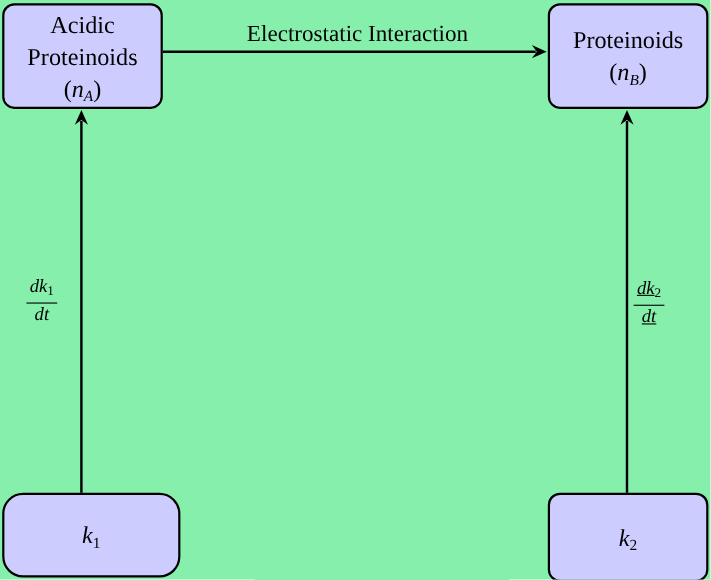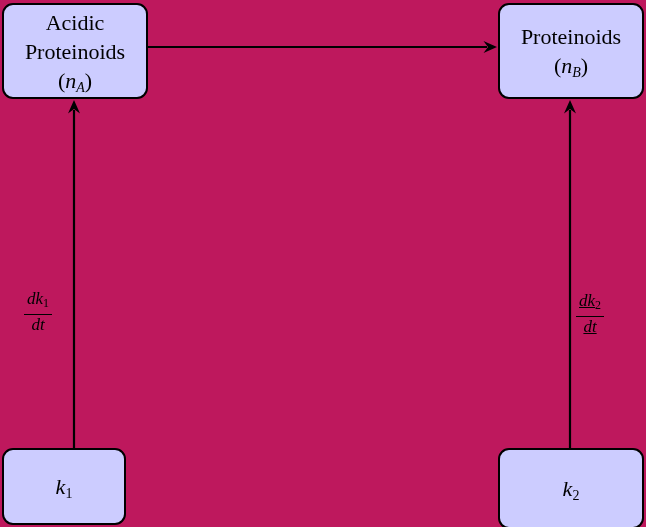"Acidic" .canvas { background: #be185d -> #86efac }
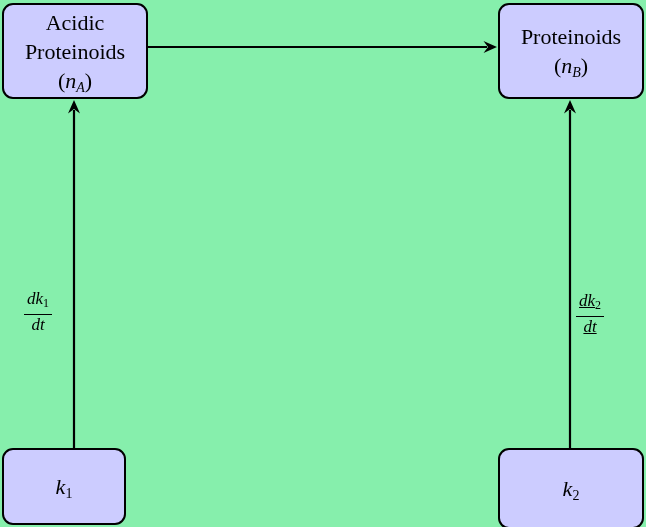"Electrostatic Interaction" div.edge-label { html: none -> <div>Electrostatic Interaction</div> }
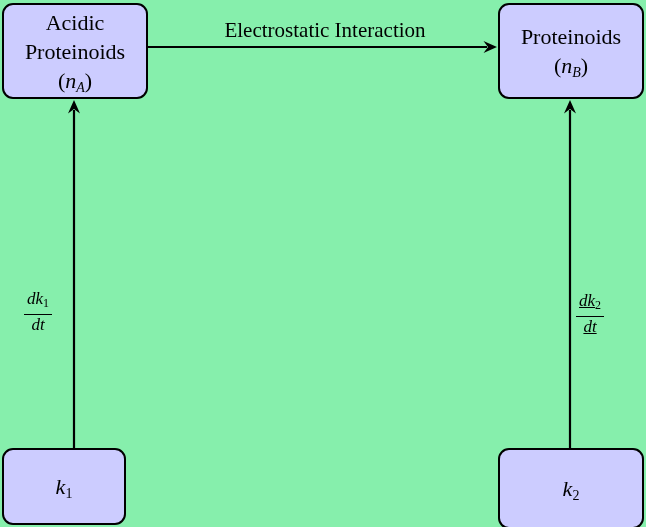"dk1" .frac { margin-top: 39px -> none }
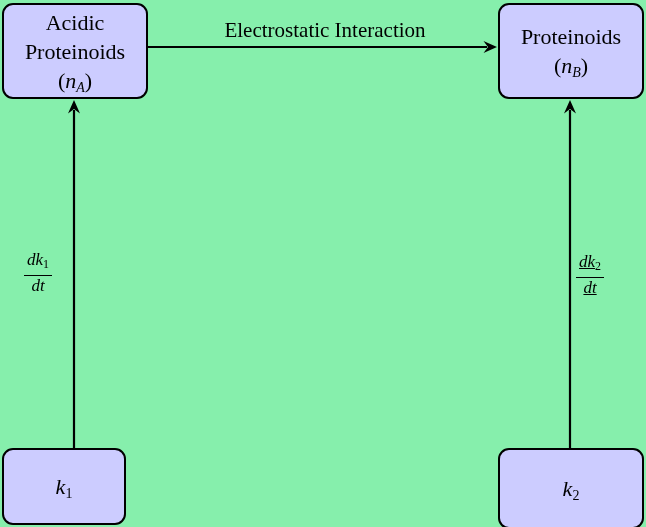"k1" .node-k1 { border-radius: none -> 19px; width: 124px -> 162px }
